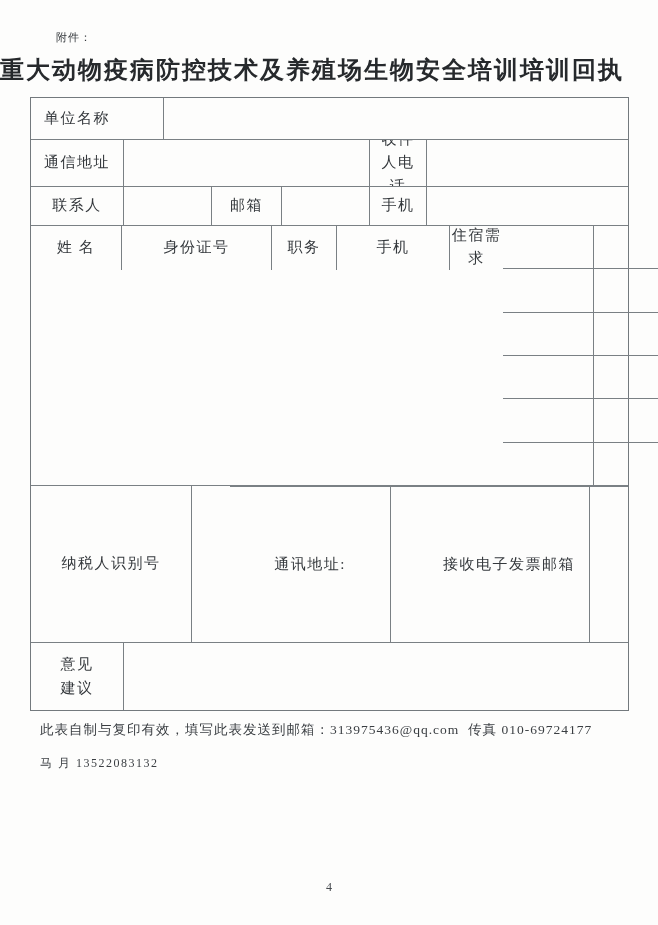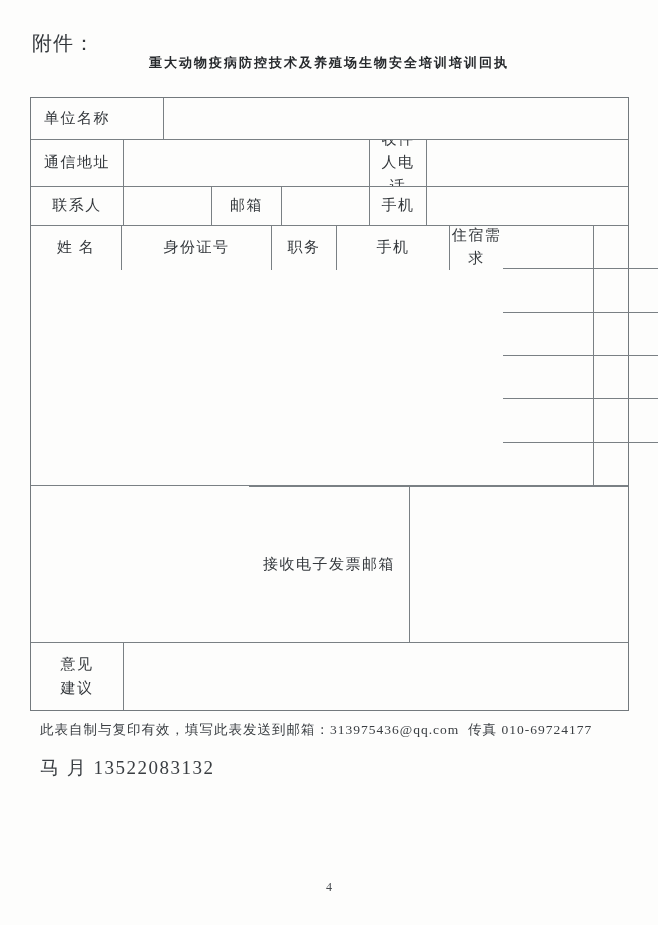"附件：" .attachment { font-size: 20px -> 11px; left: 32px -> 56px }
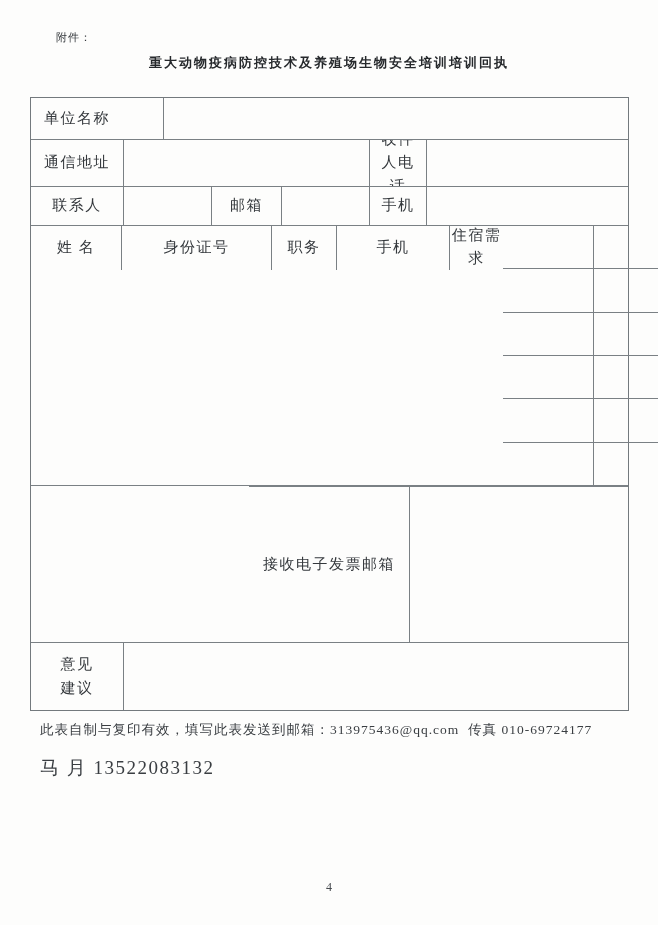"重大动物疫病防控技术及养殖场生物安全培训培训回执" .doc-title { font-size: 13px -> 24px; text-align: center -> left }
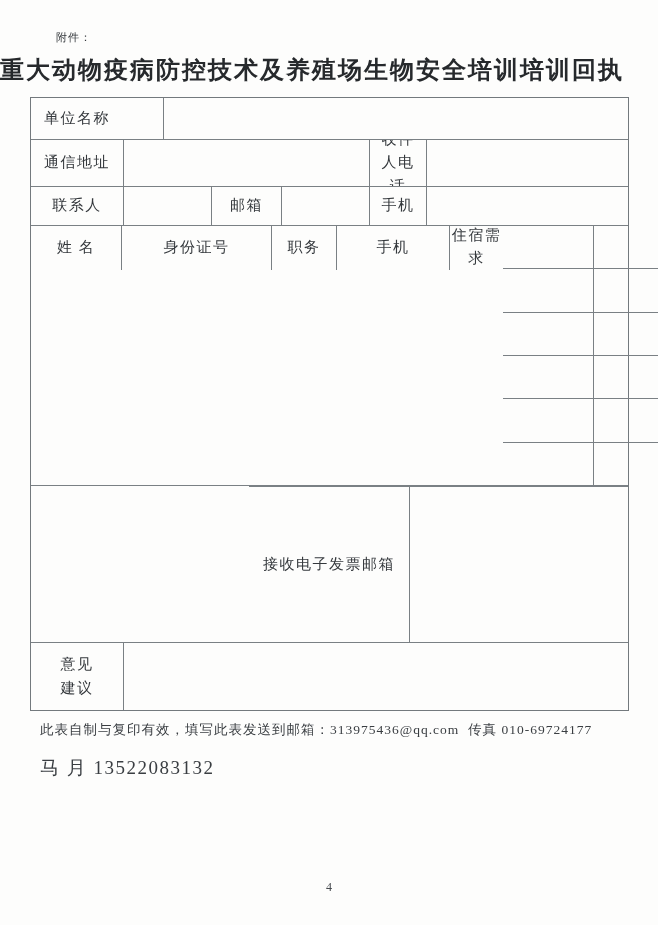"纳税人识别号" div.cell { html: none -> <div>纳税人识别号</div> }
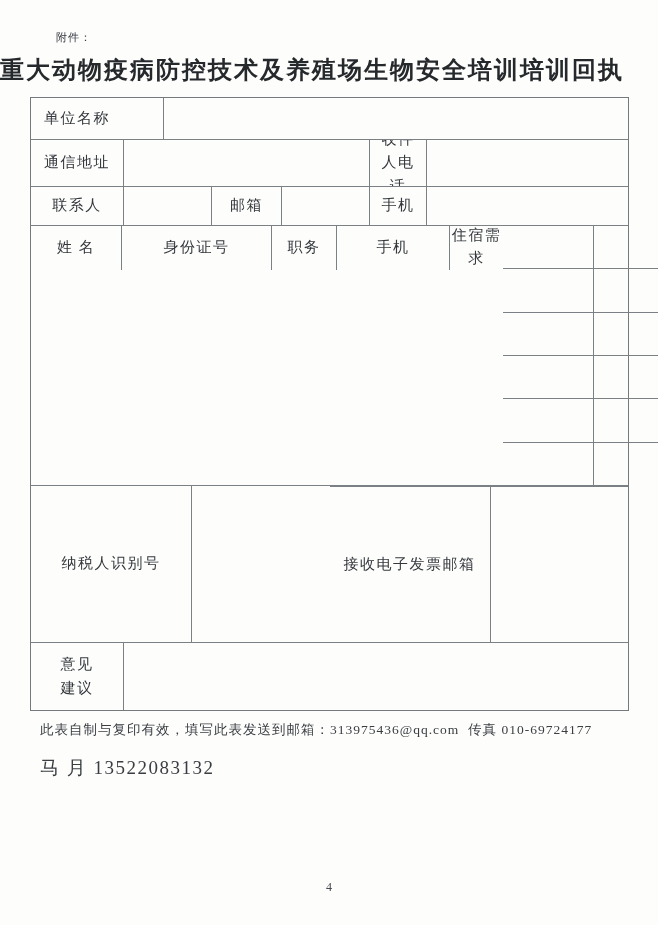"通讯地址:" div.row { html: none -> <div> <div>通讯地址:</div> <div></div> </div> }
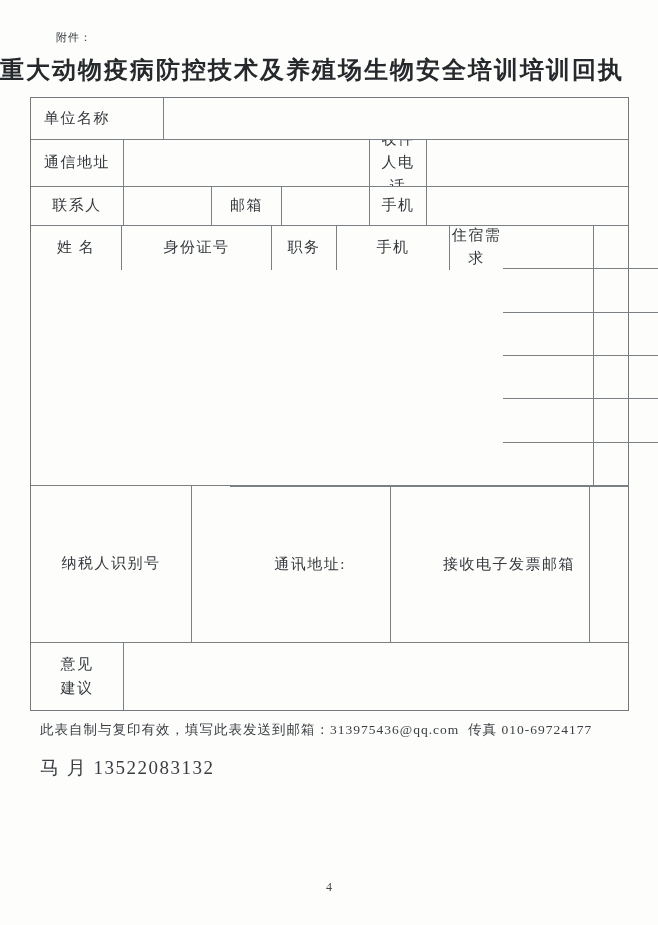"马 月 13522083132" .footer-contact { font-size: 19px -> 12px }
